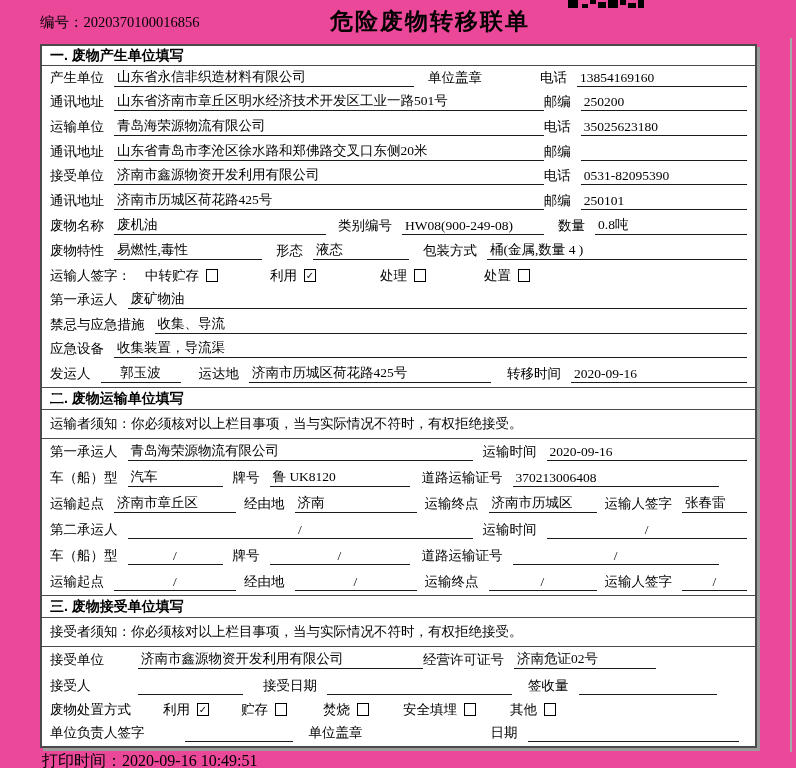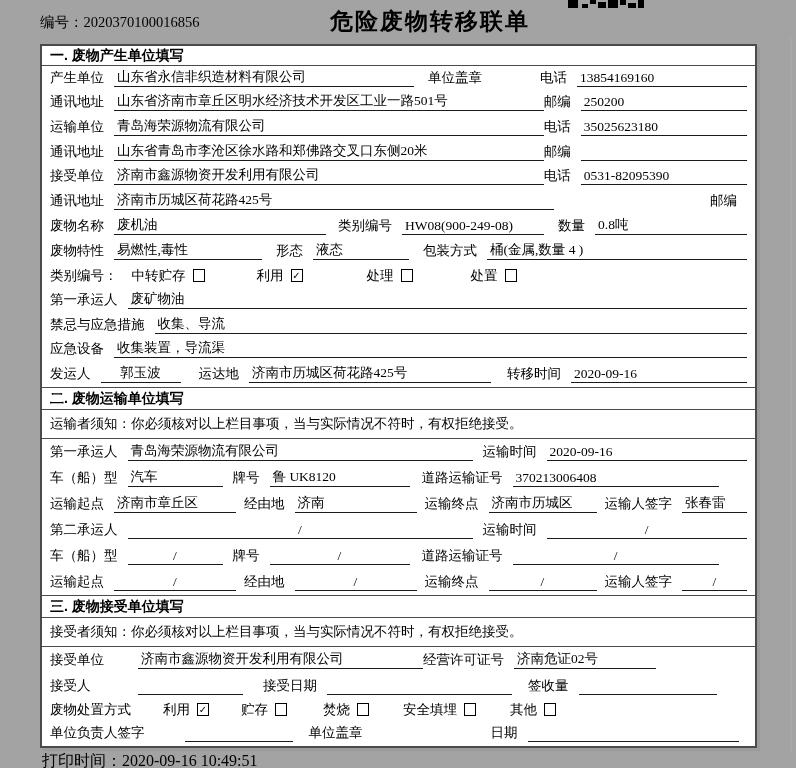"编号：2020370100016856" .page { background: #a3a3a3 -> #ec4899 }
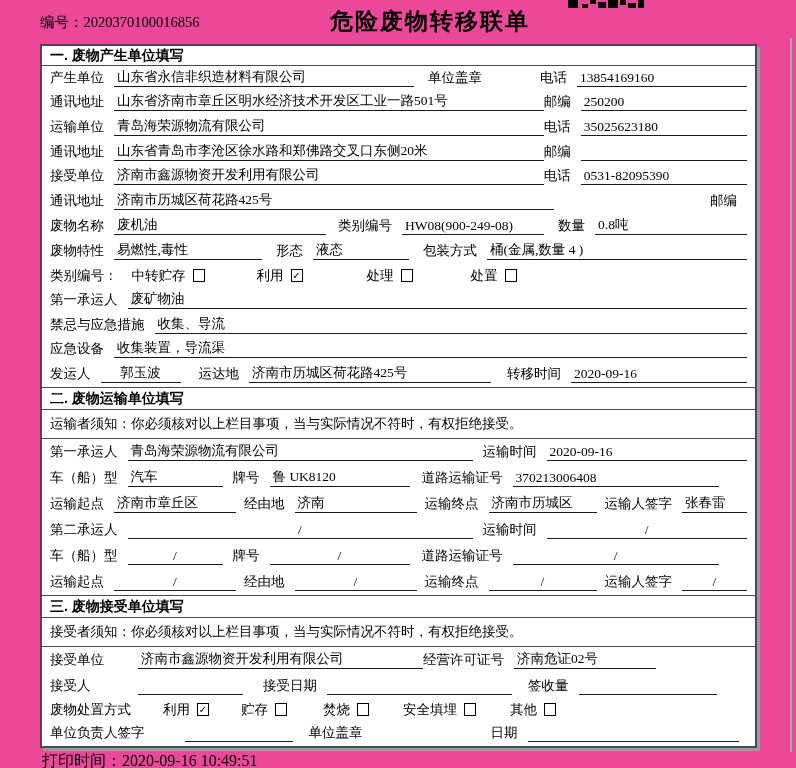"250101" span.u { html: none -> <span>250101</span> }
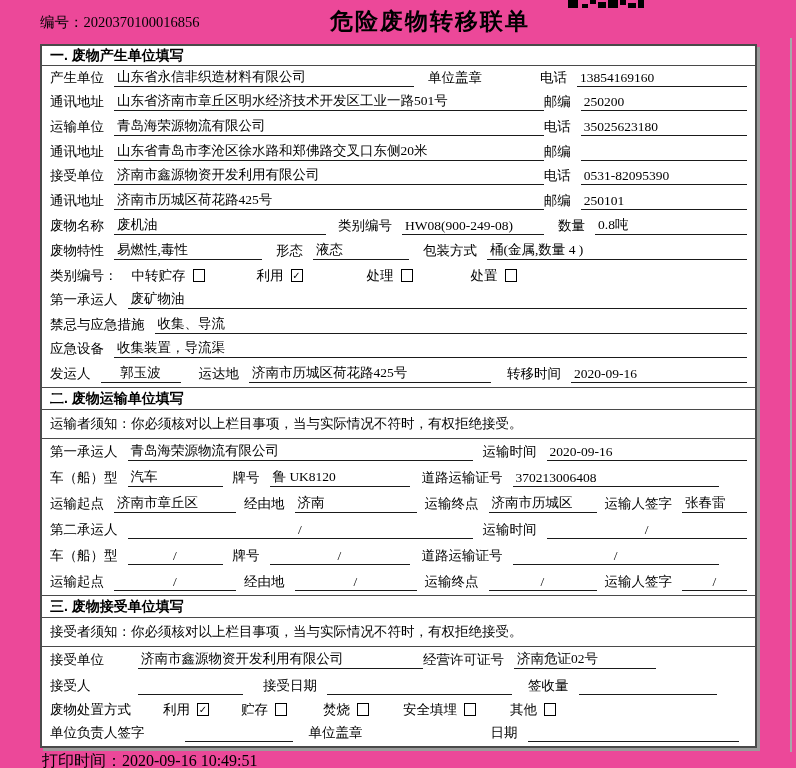"类别编号：" span.lbl { text: 类别编号 -> 运输人签字 }
